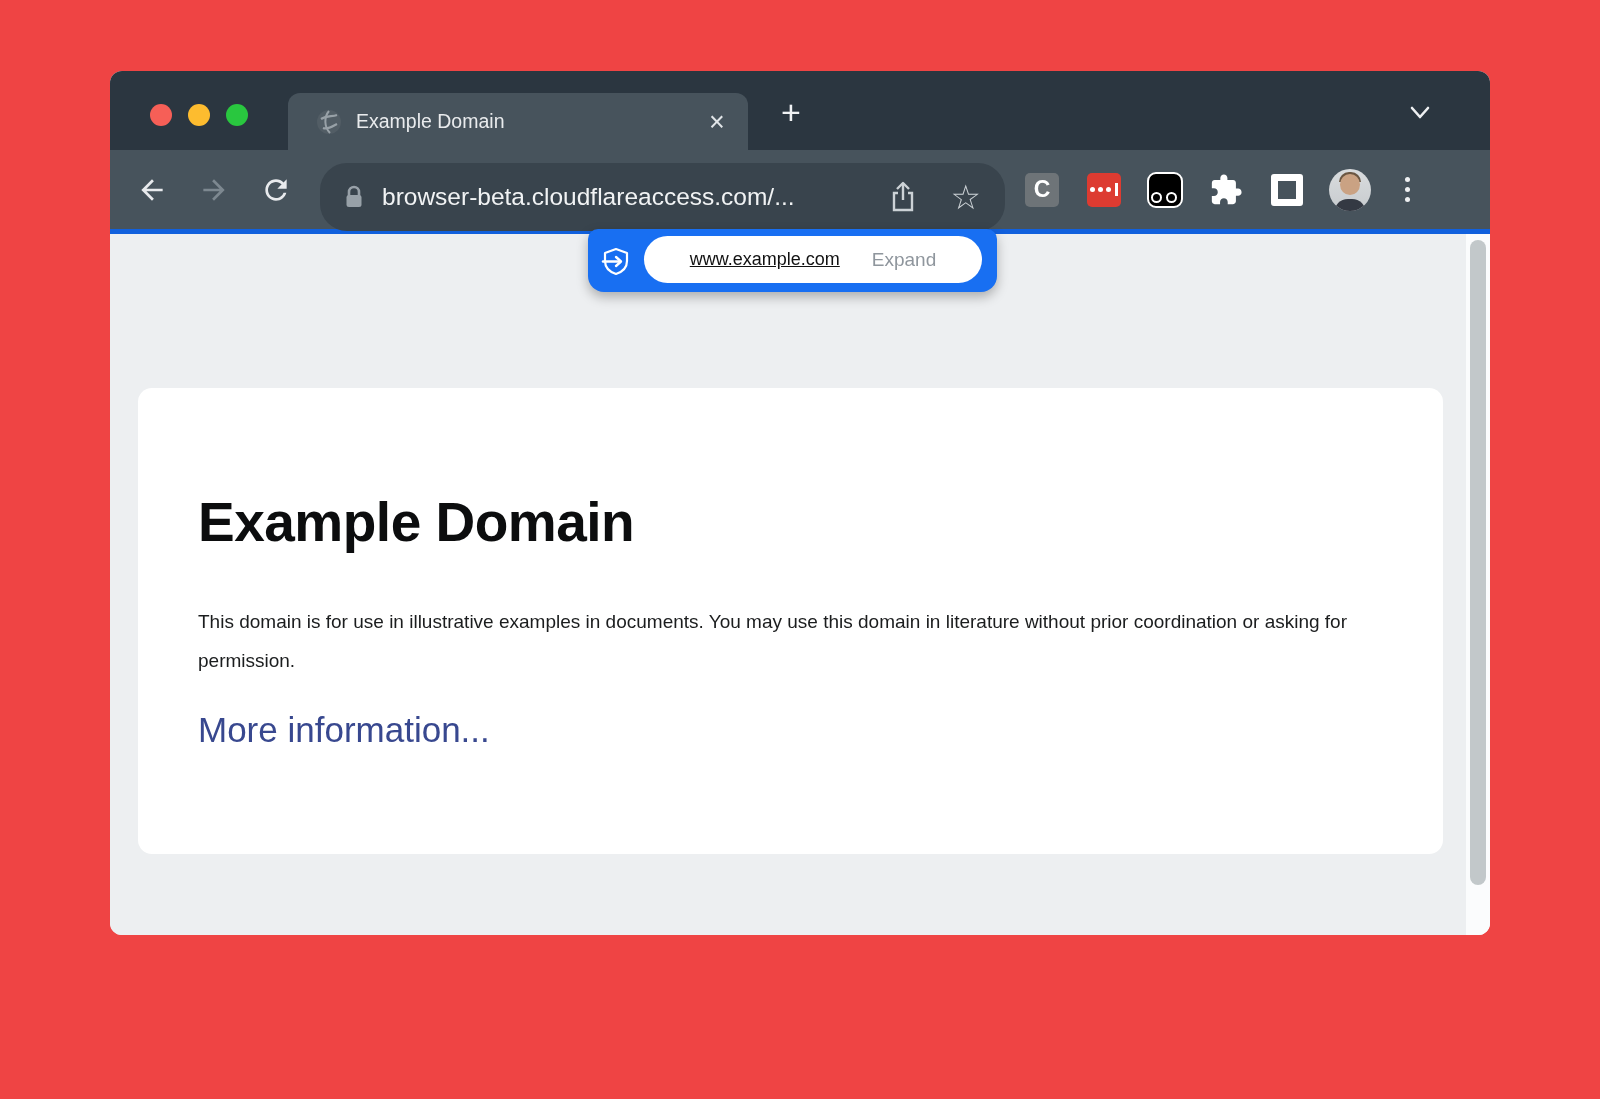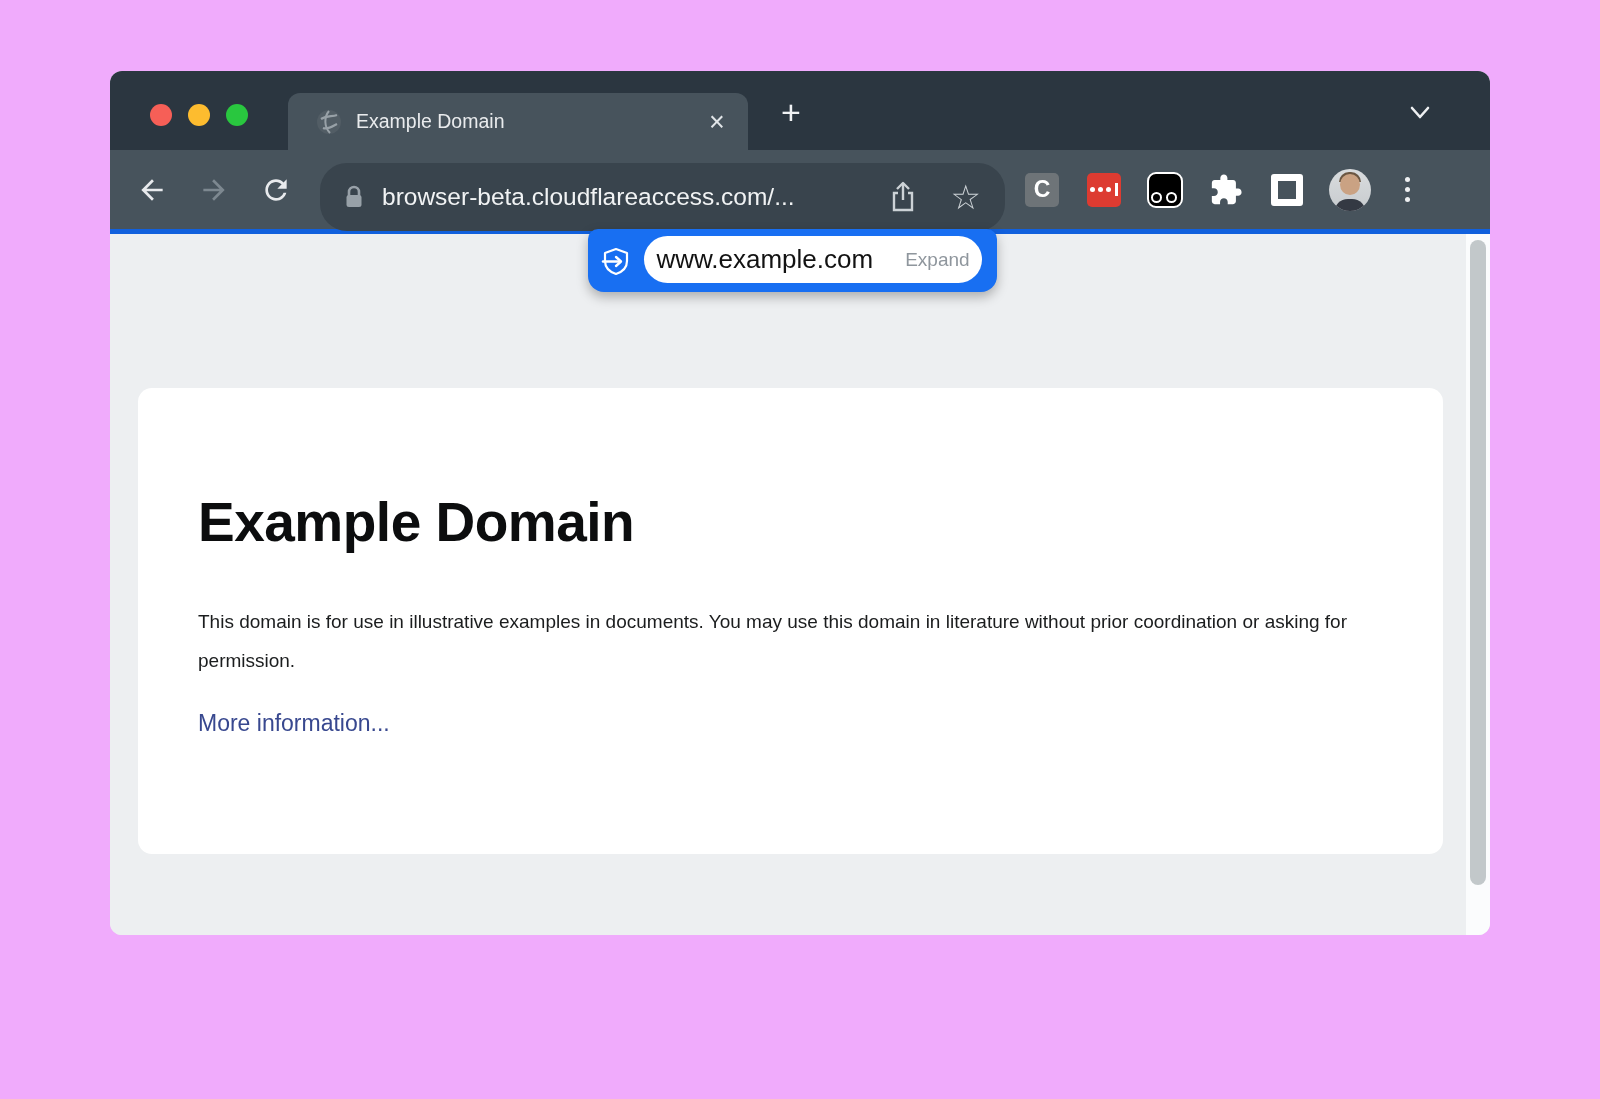"Example Domain" .stage { background: #f0abfc -> #ef4444 }
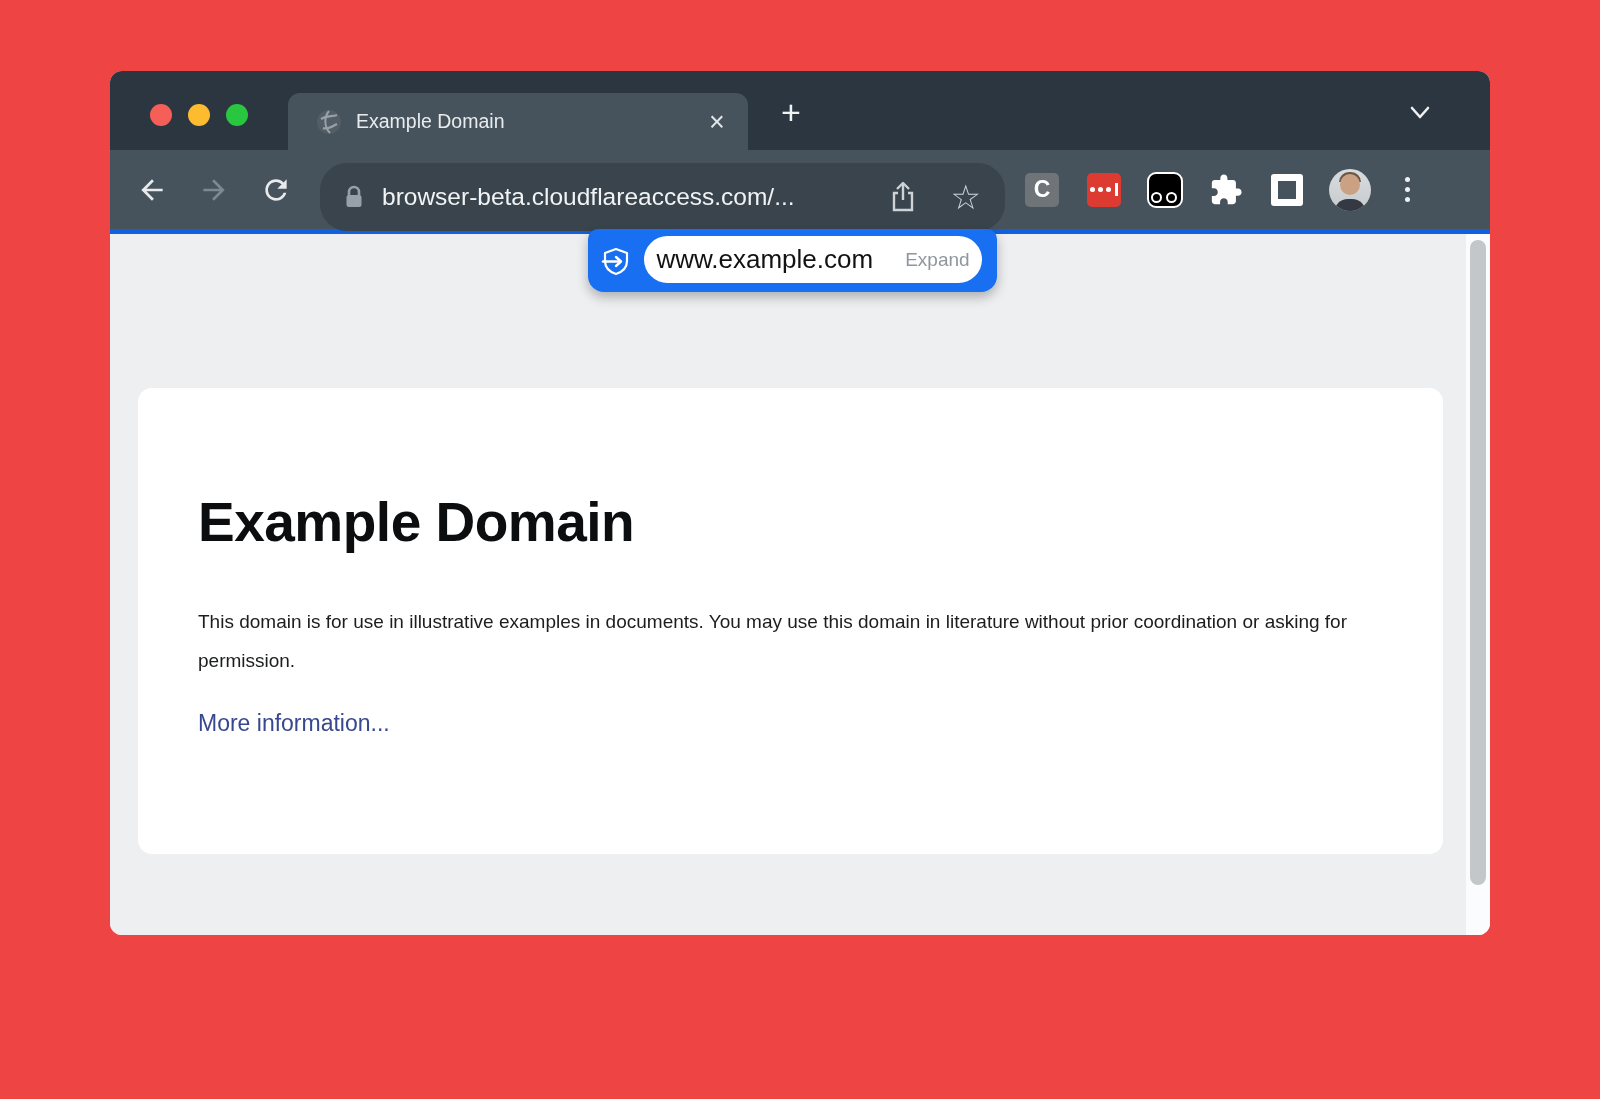"www.example.com" .iso-domain { font-size: 26px -> 18px; text-decoration: none -> underline }
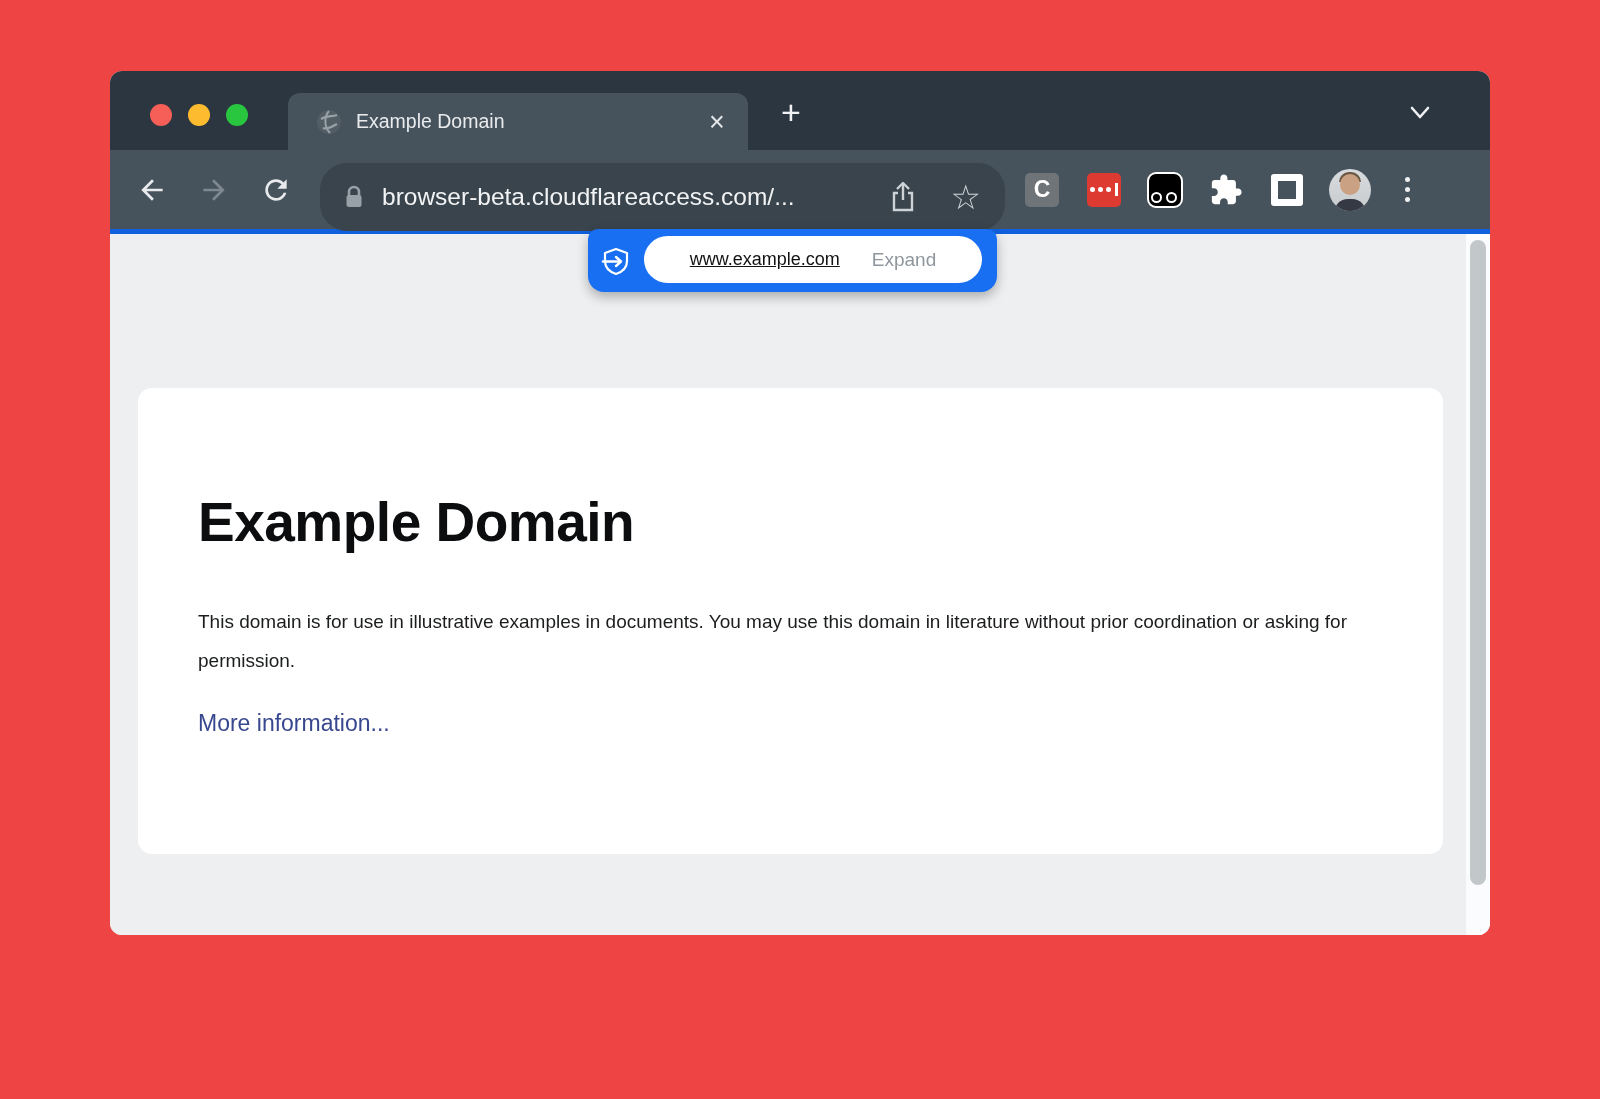"More information..." .card a { font-size: 23px -> 35px }
